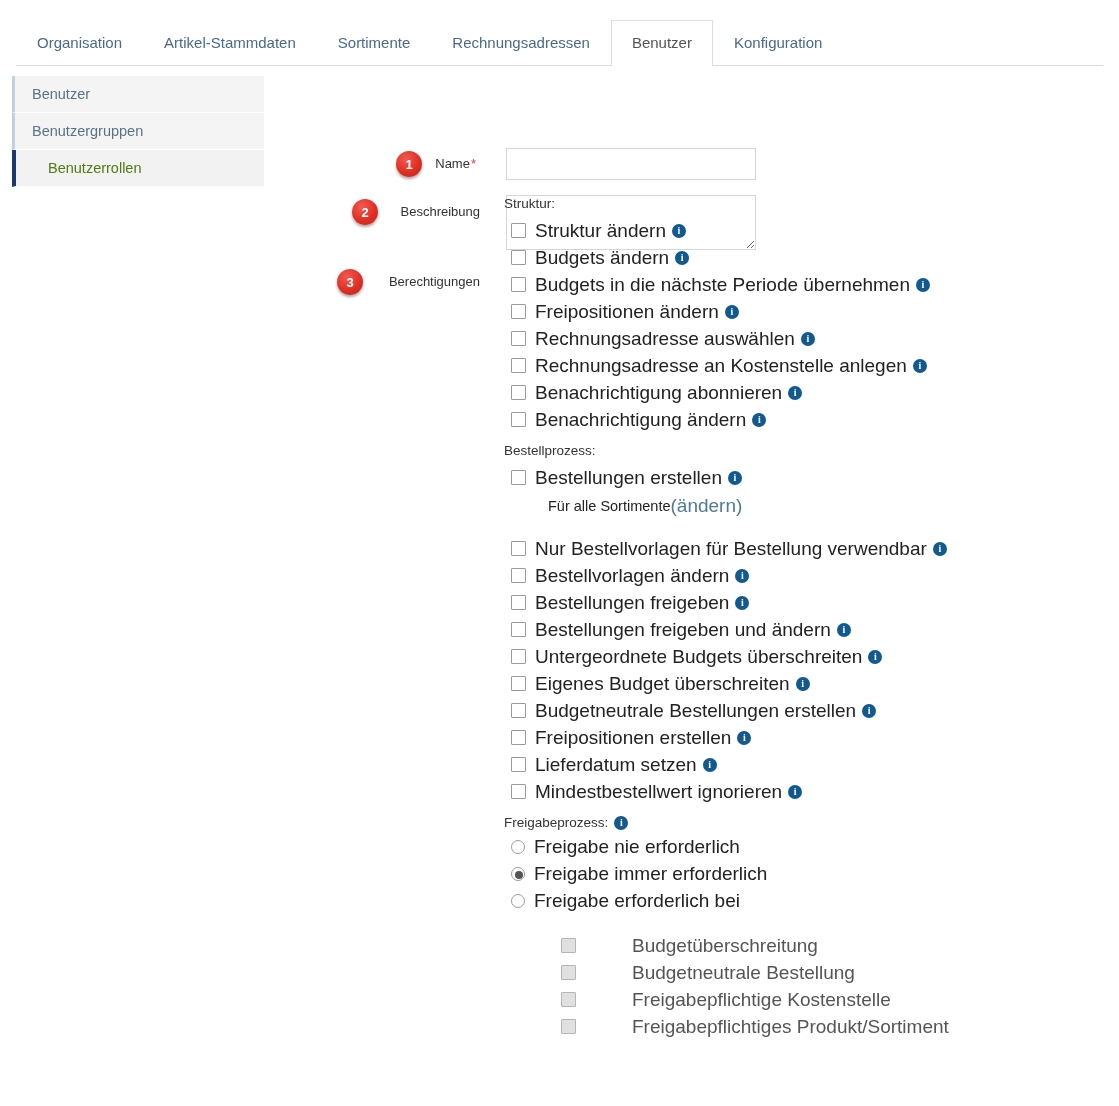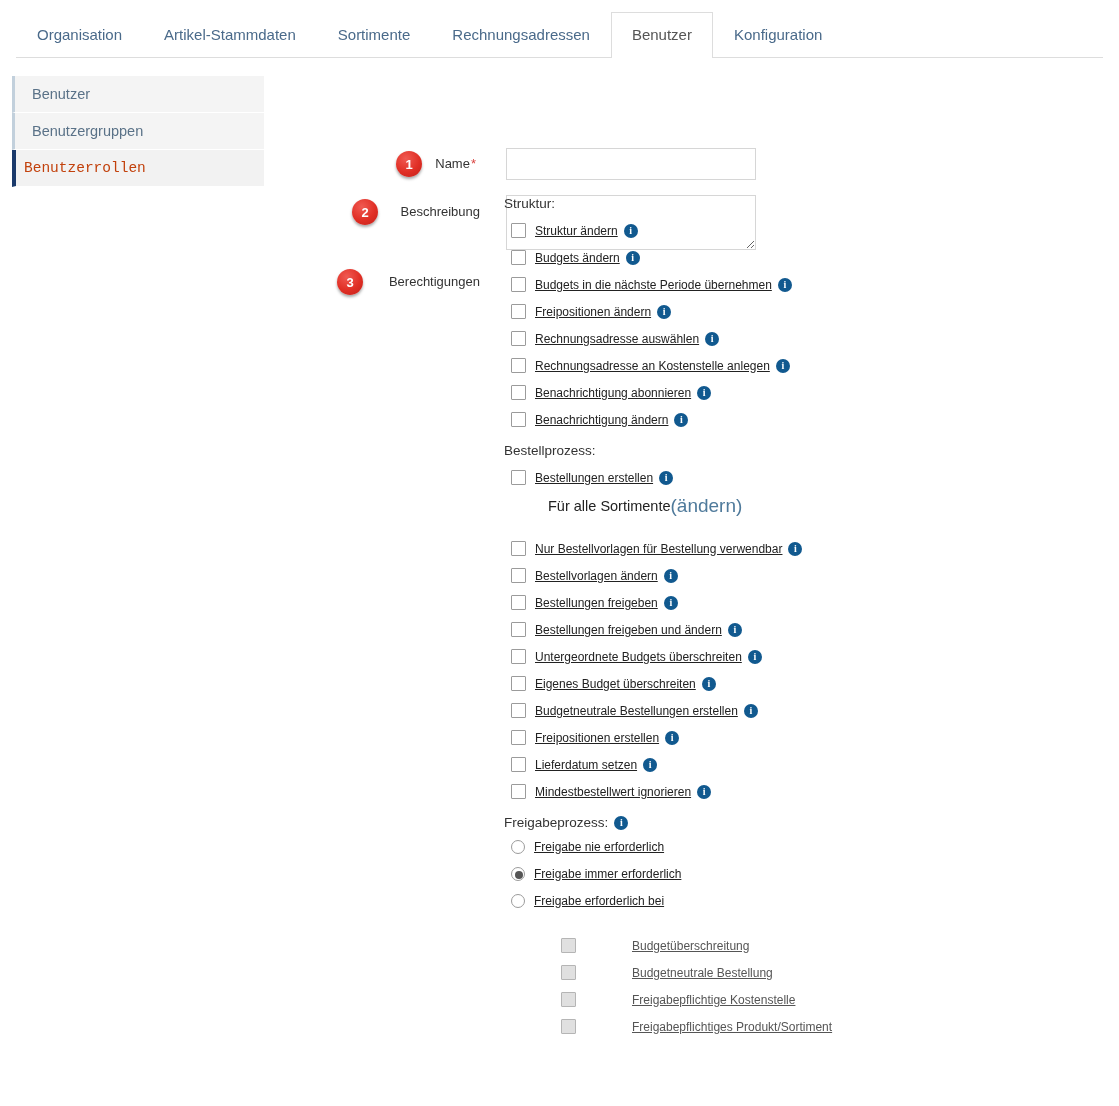"Organisation" .tabbar { top: 0 -> 8px }
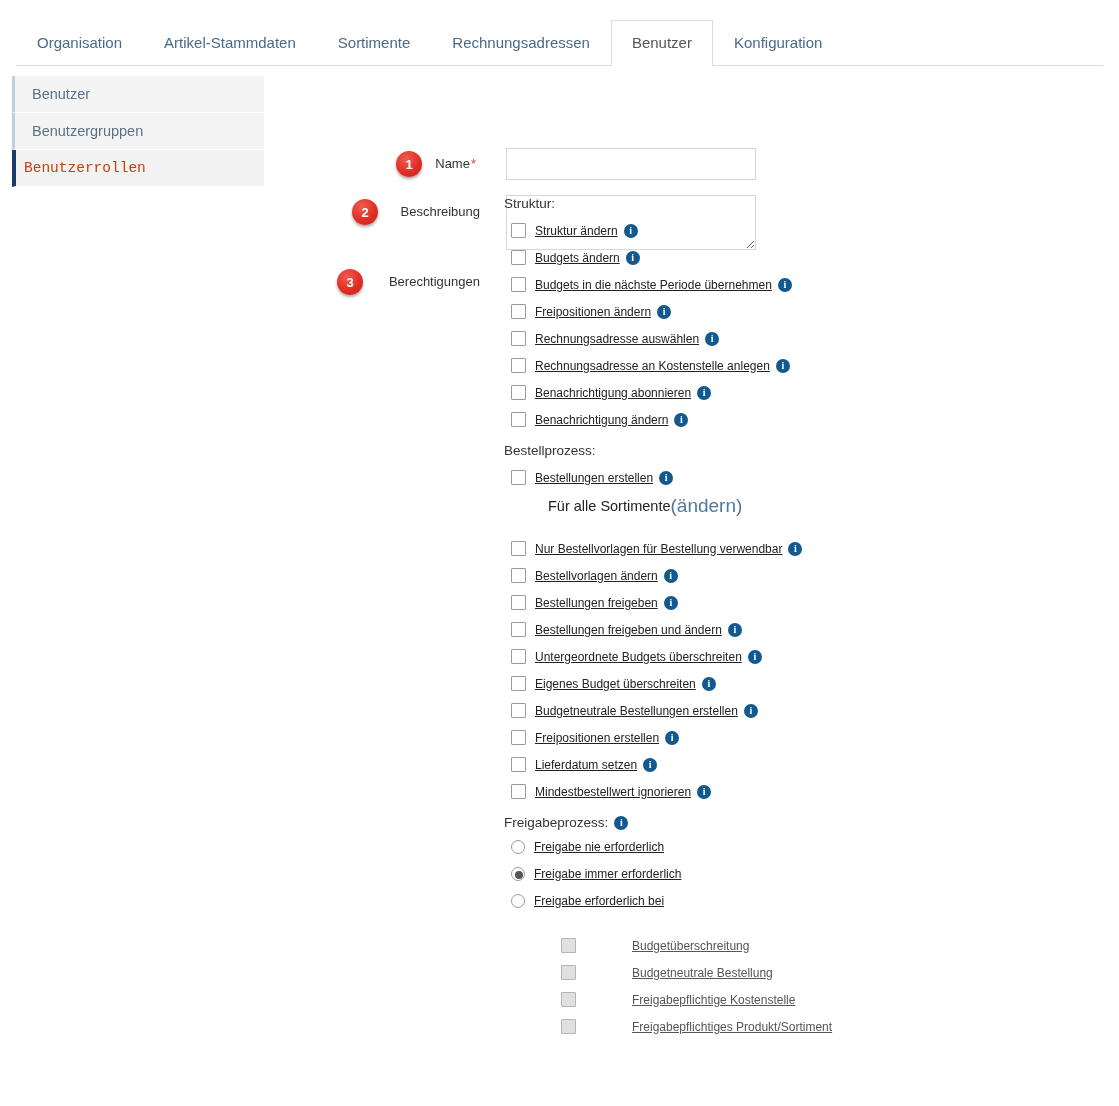"Benutzerrollen" .side-item.active { color: #c2410c -> #4d7c0f; font-family: Liberation Mono, monospace -> none; padding-left: 8px -> 32px }
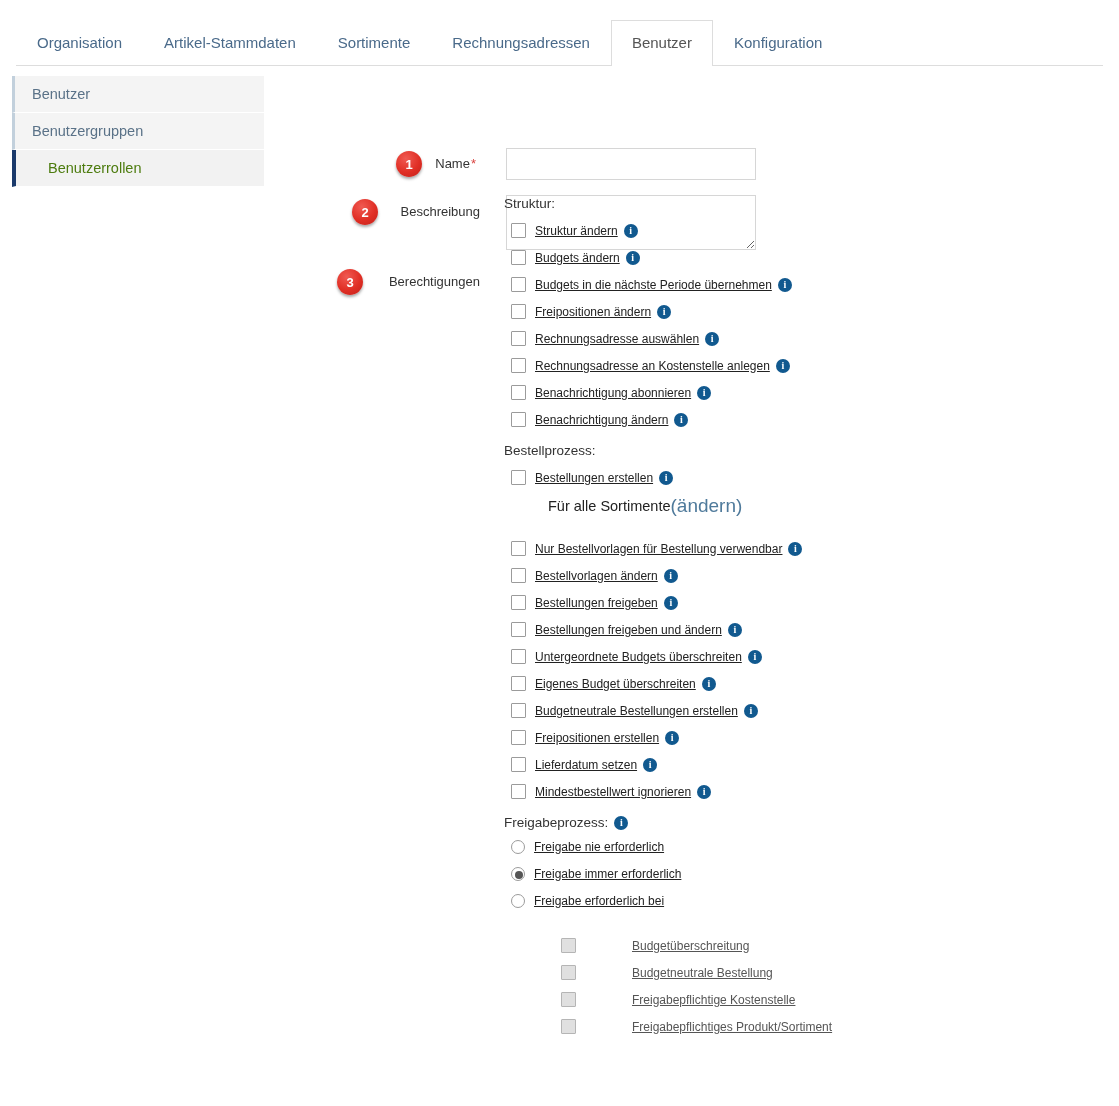"Struktur ändern" .cblabel { font-size: 12px -> 19px; text-decoration: underline -> none }
